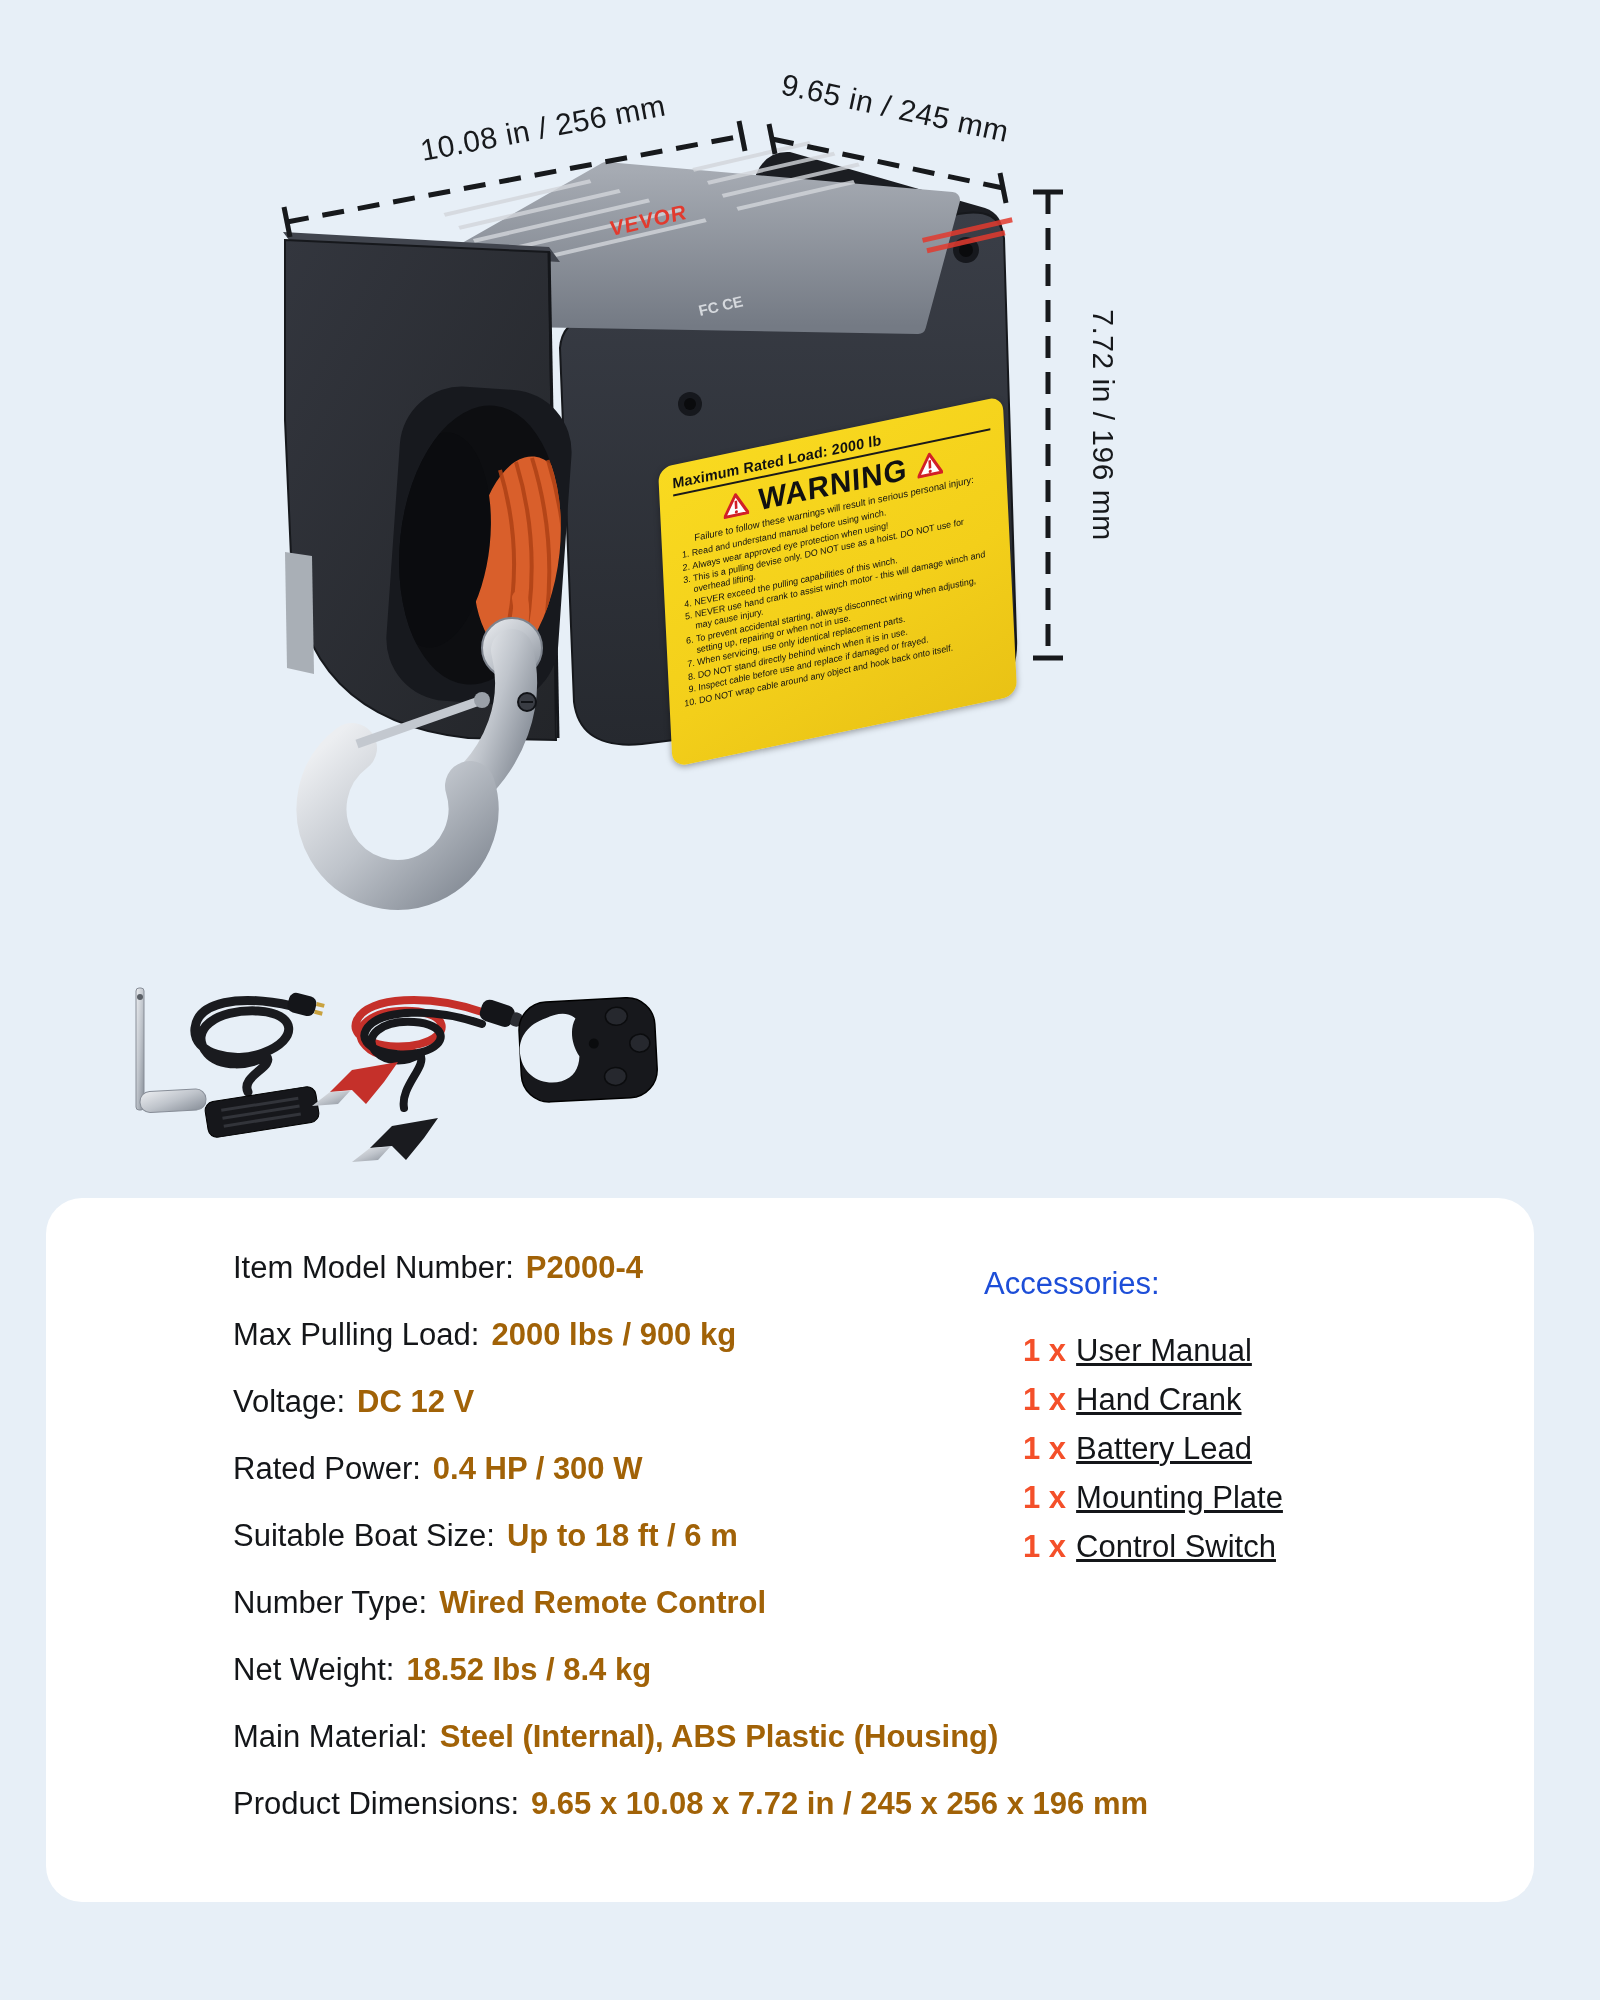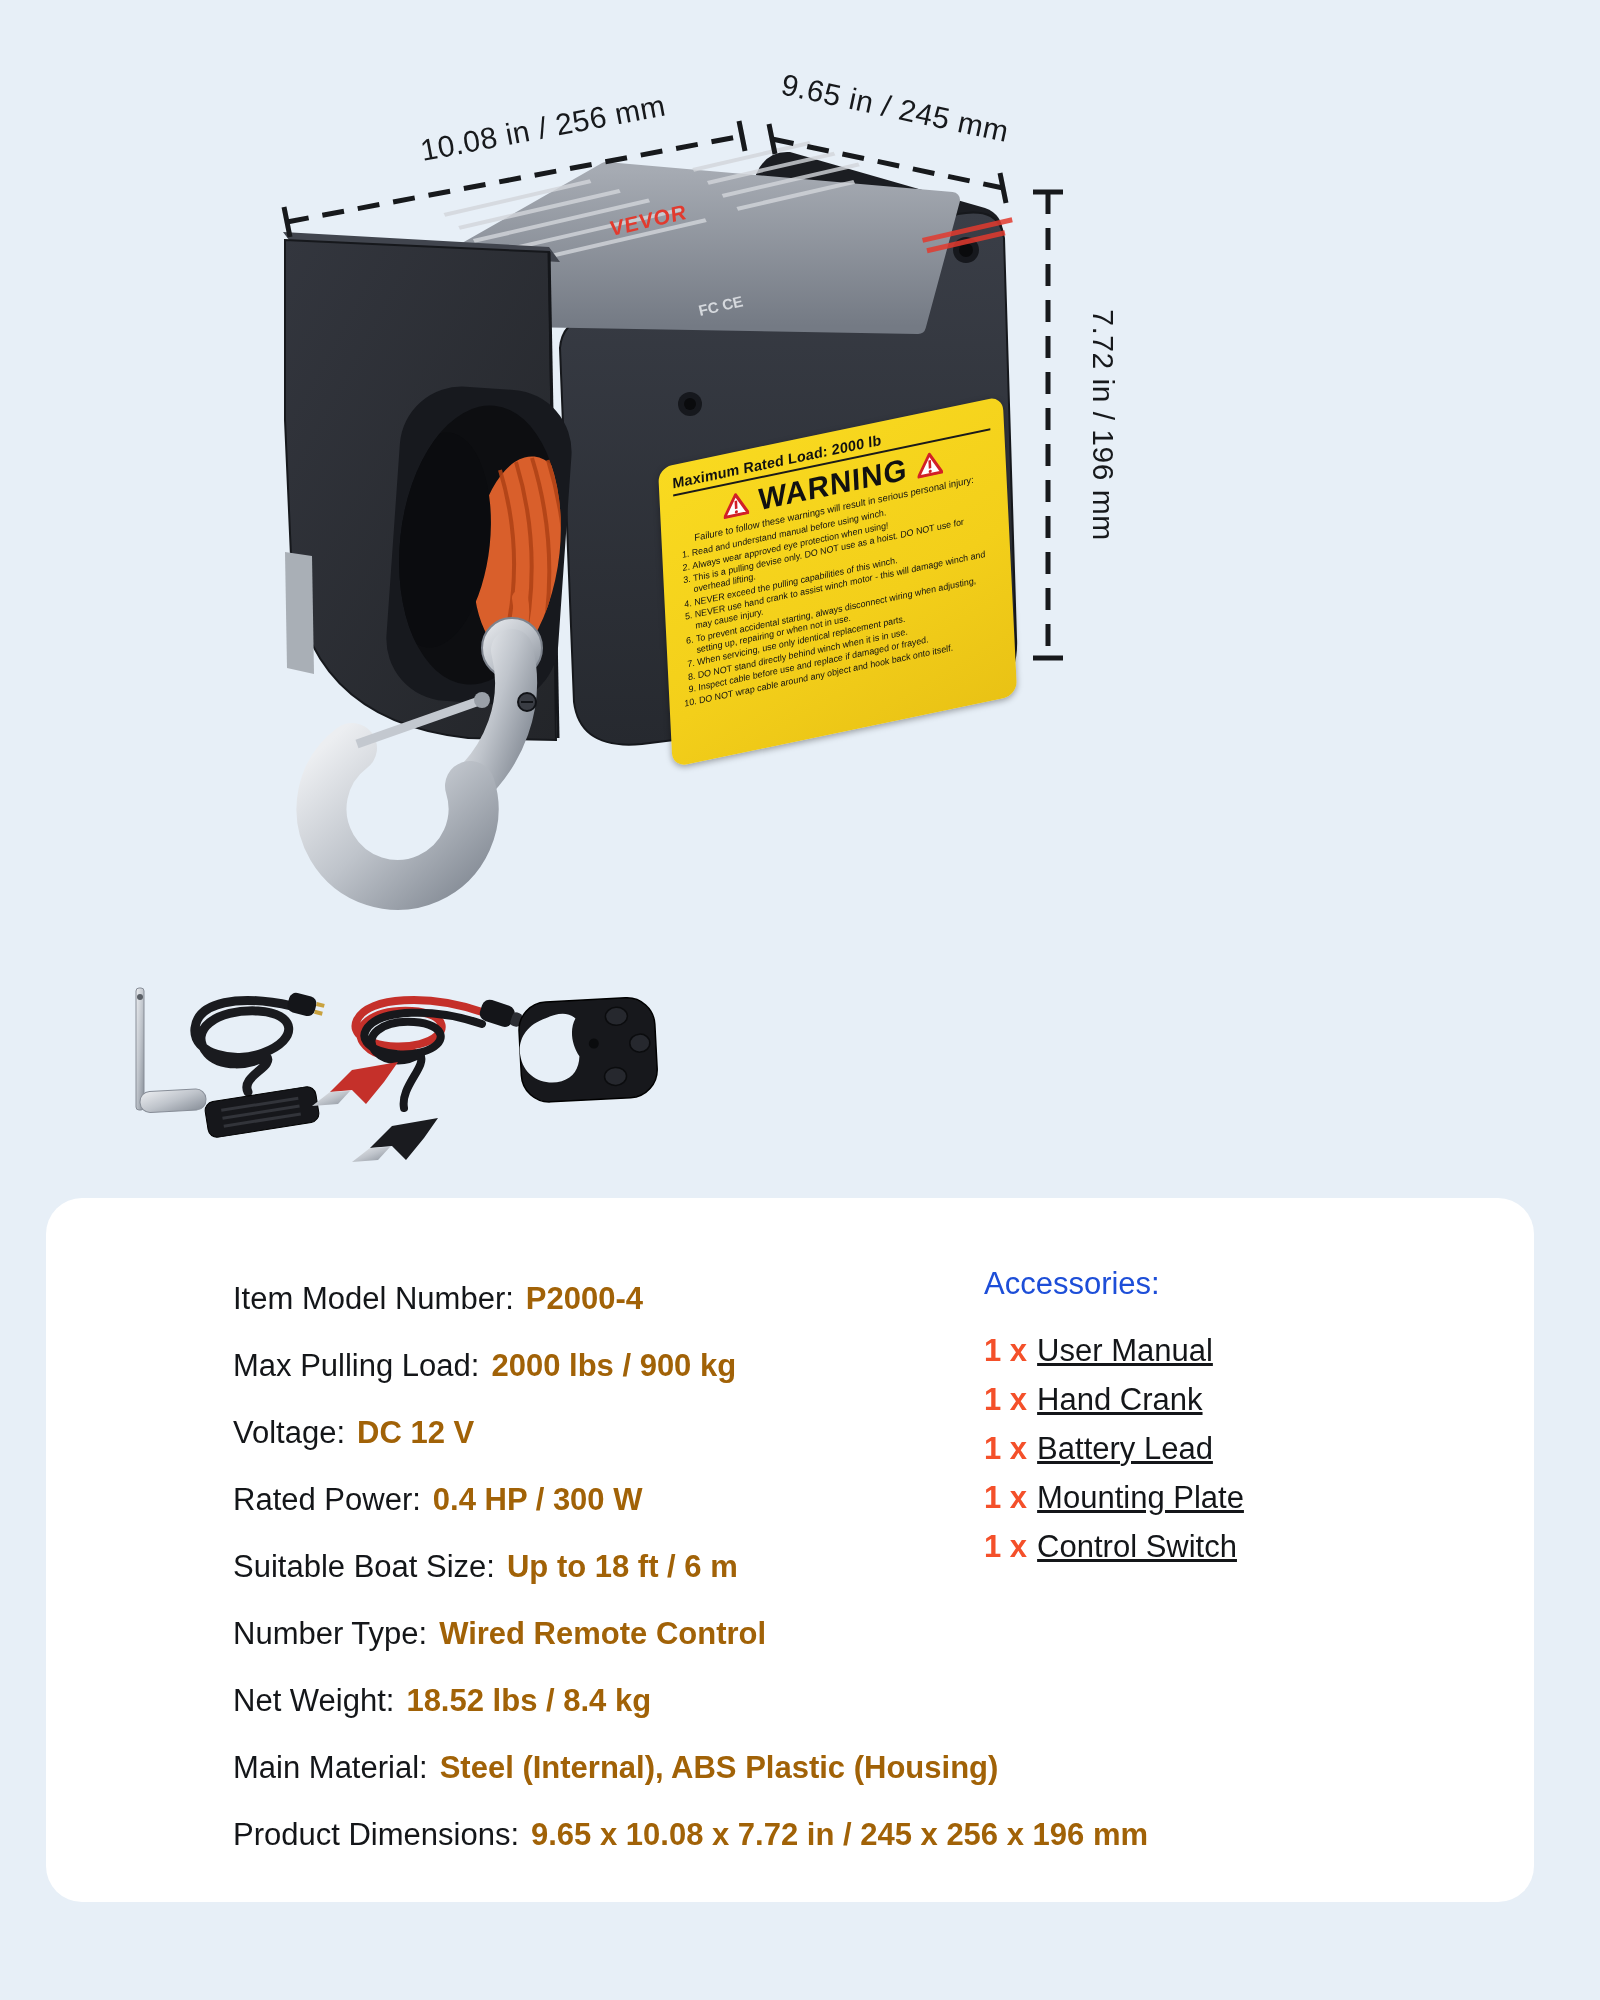"Item Model Number:" .spec-row { align-items: flex-end -> flex-start }
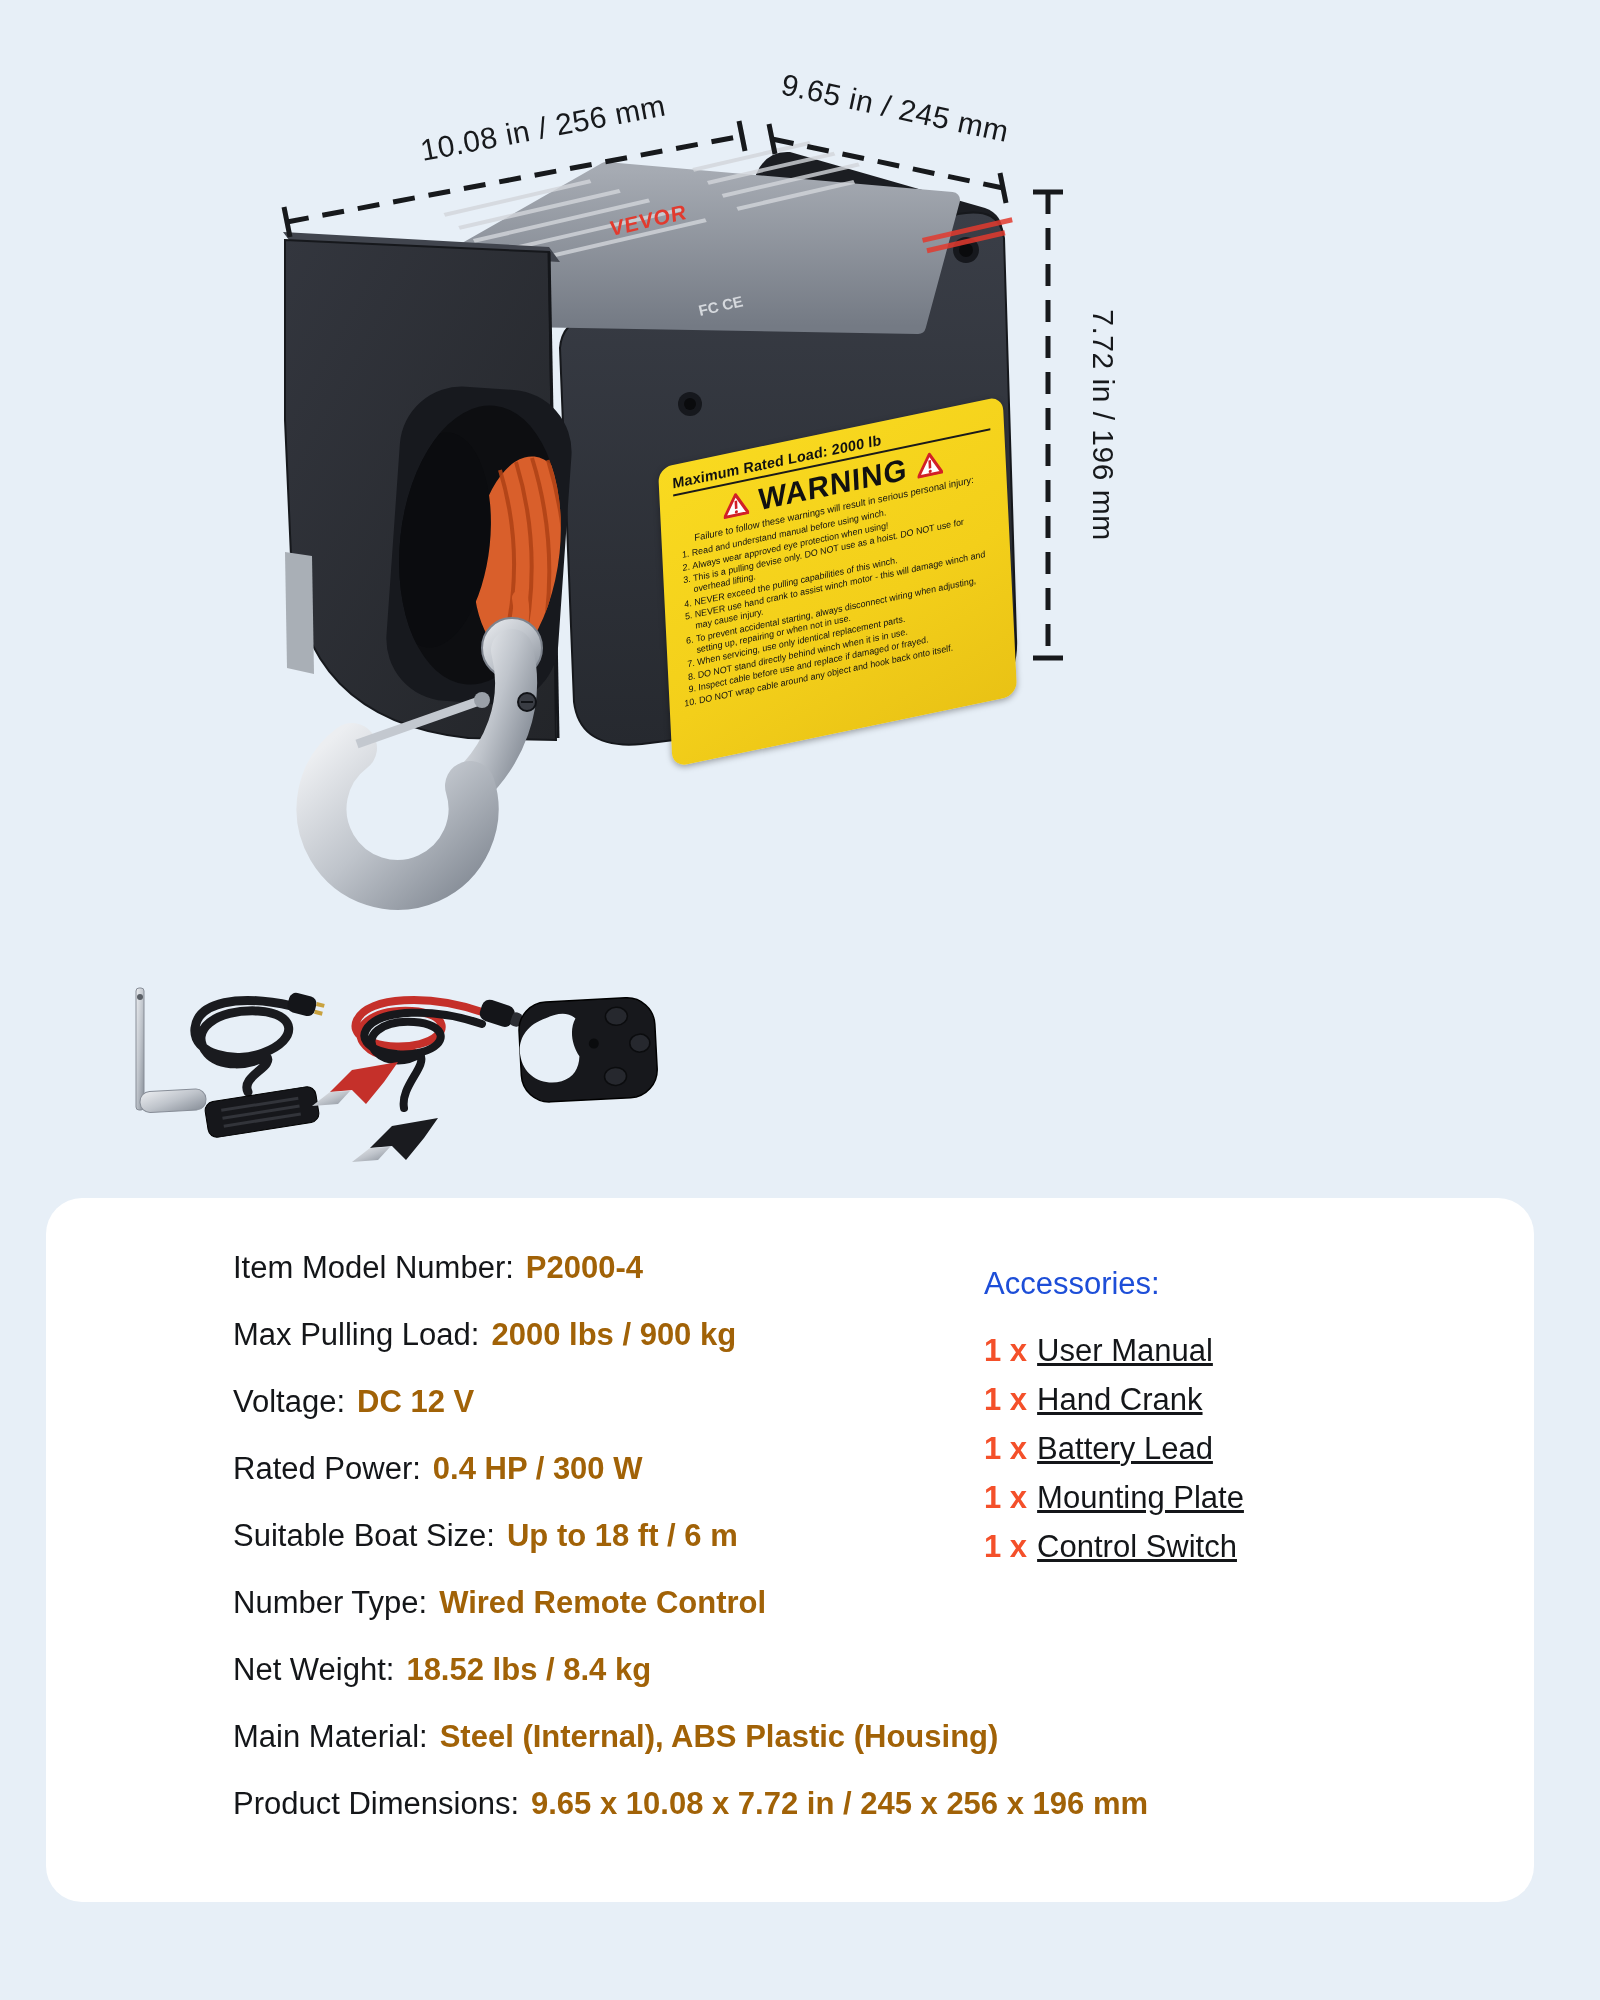"1 x" .acc-list { margin-left: none -> 39px }
